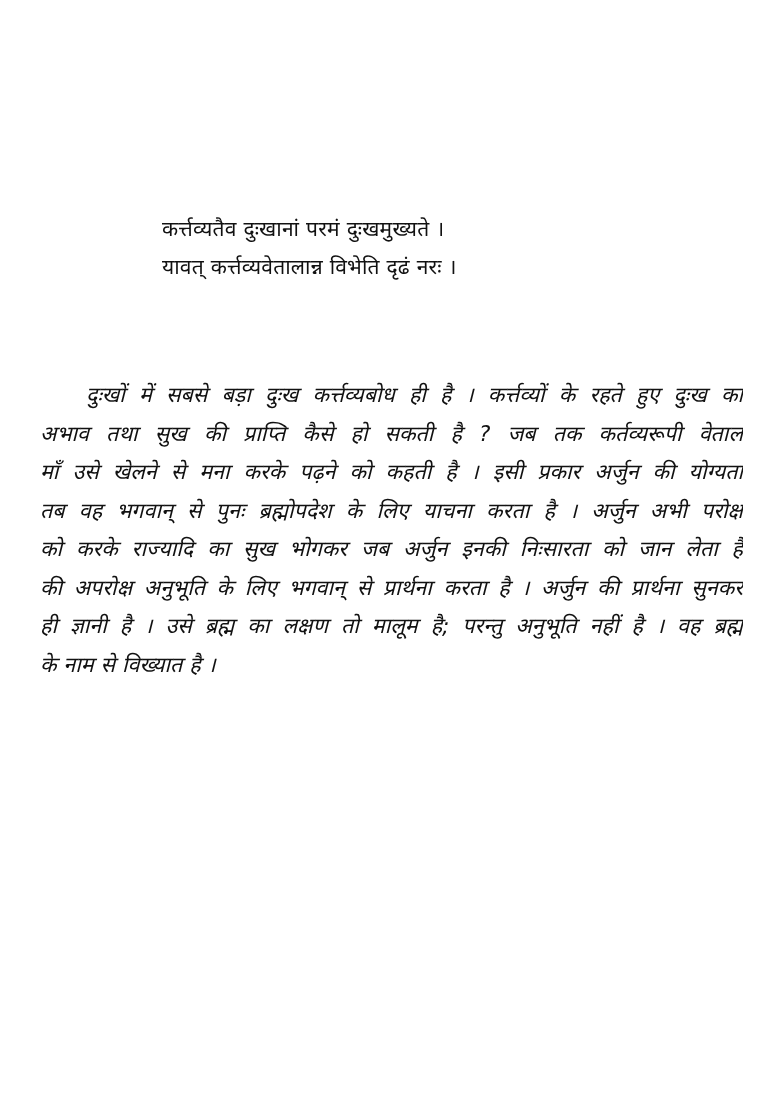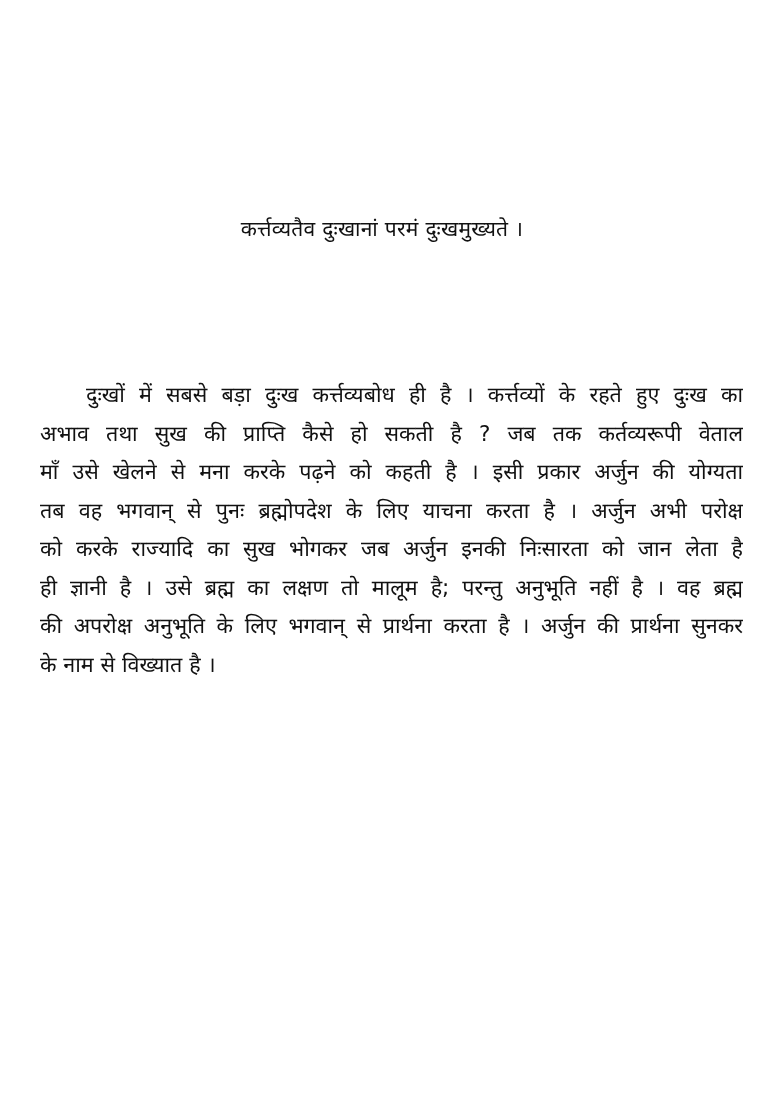"कर्त्तव्यतैव दुःखानां परमं दुःखमुख्यते ।" .verse-line { text-align: center -> none }
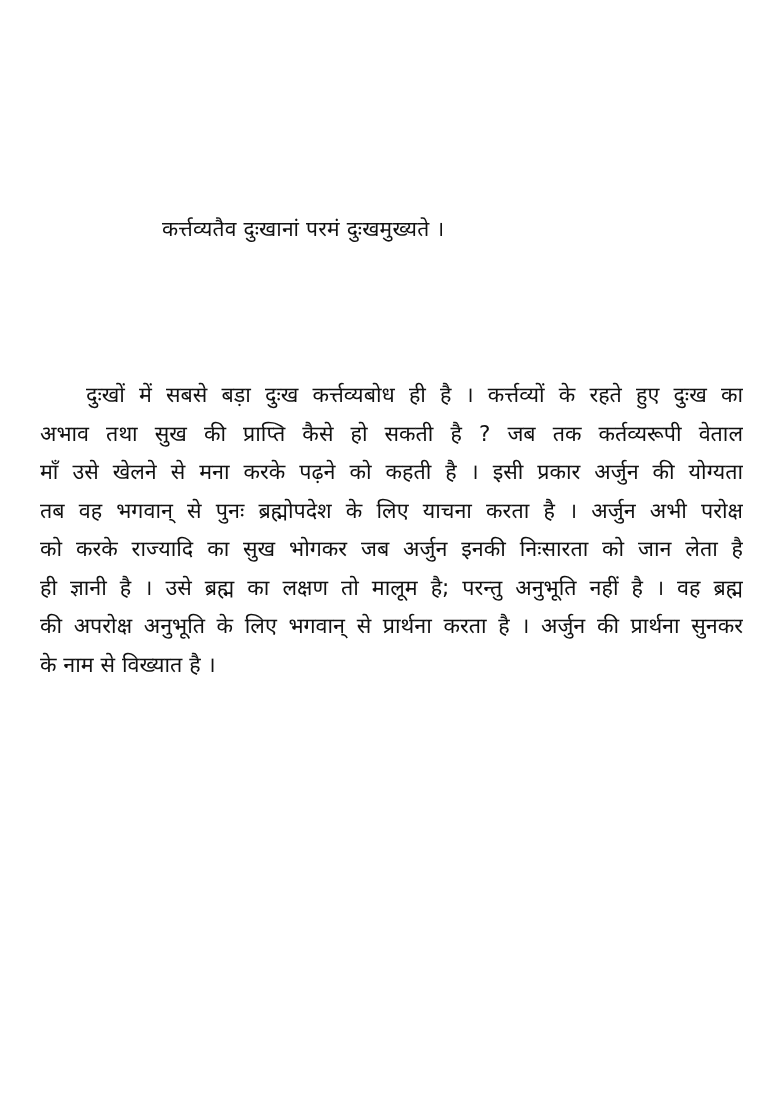"यावत् कर्त्तव्यवेतालान्न विभेति दृढं नरः" div.verse-line { html: none -> <div>यावत् कर्त्तव्यवेतालान्न विभेति दृढं नरः ।</div> }
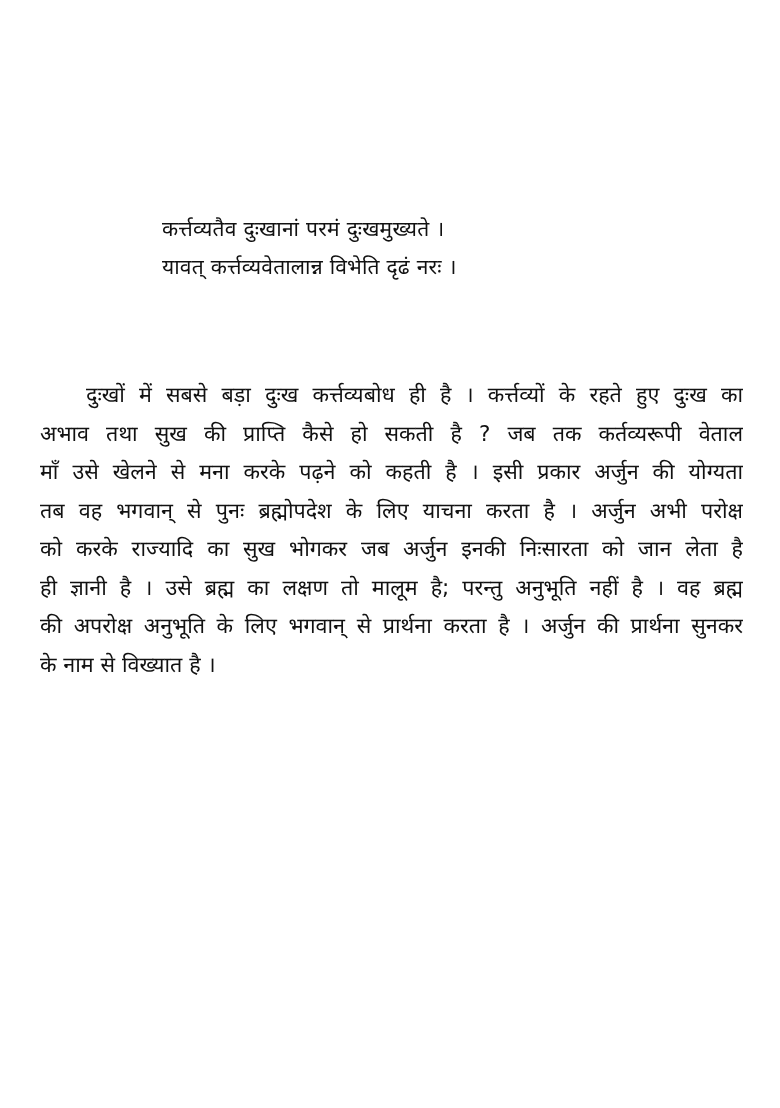"दुःखों में सबसे बड़ा दुःख" .prose-line { font-style: none -> italic }
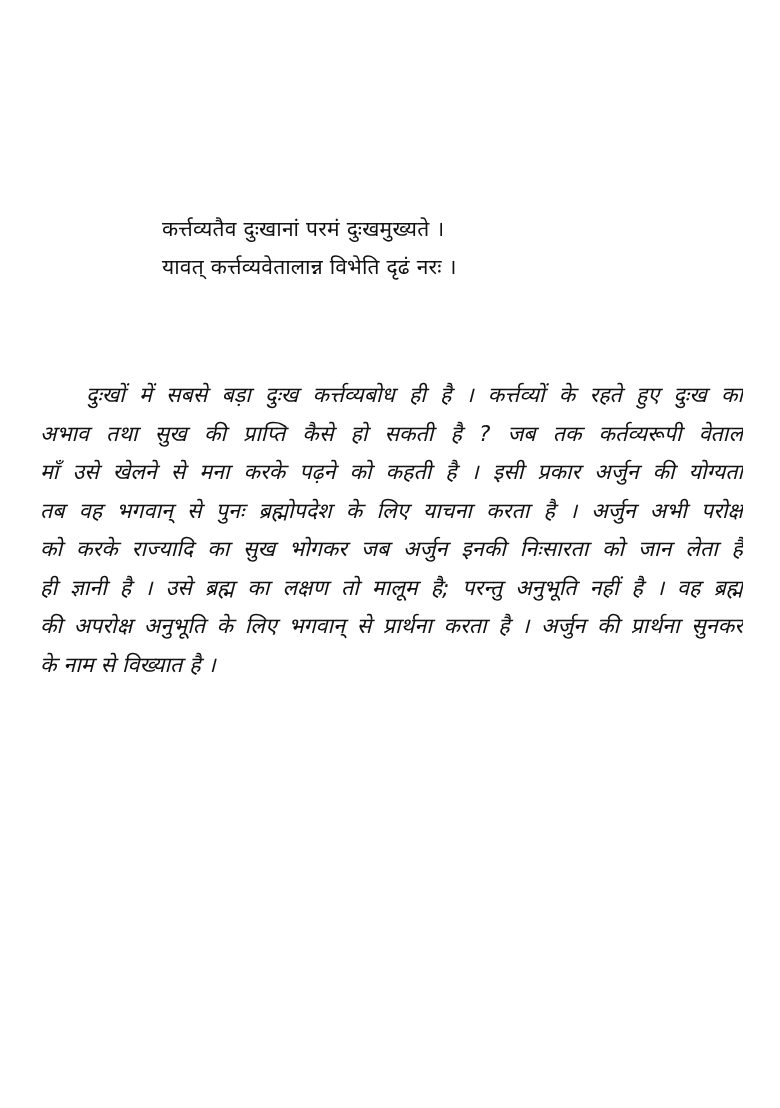"ही ज्ञानी है । उसे" div.prose-line { order: before "की अपरोक्ष अनुभूति के लिए" -> after "की अपरोक्ष अनुभूति के लिए" }
